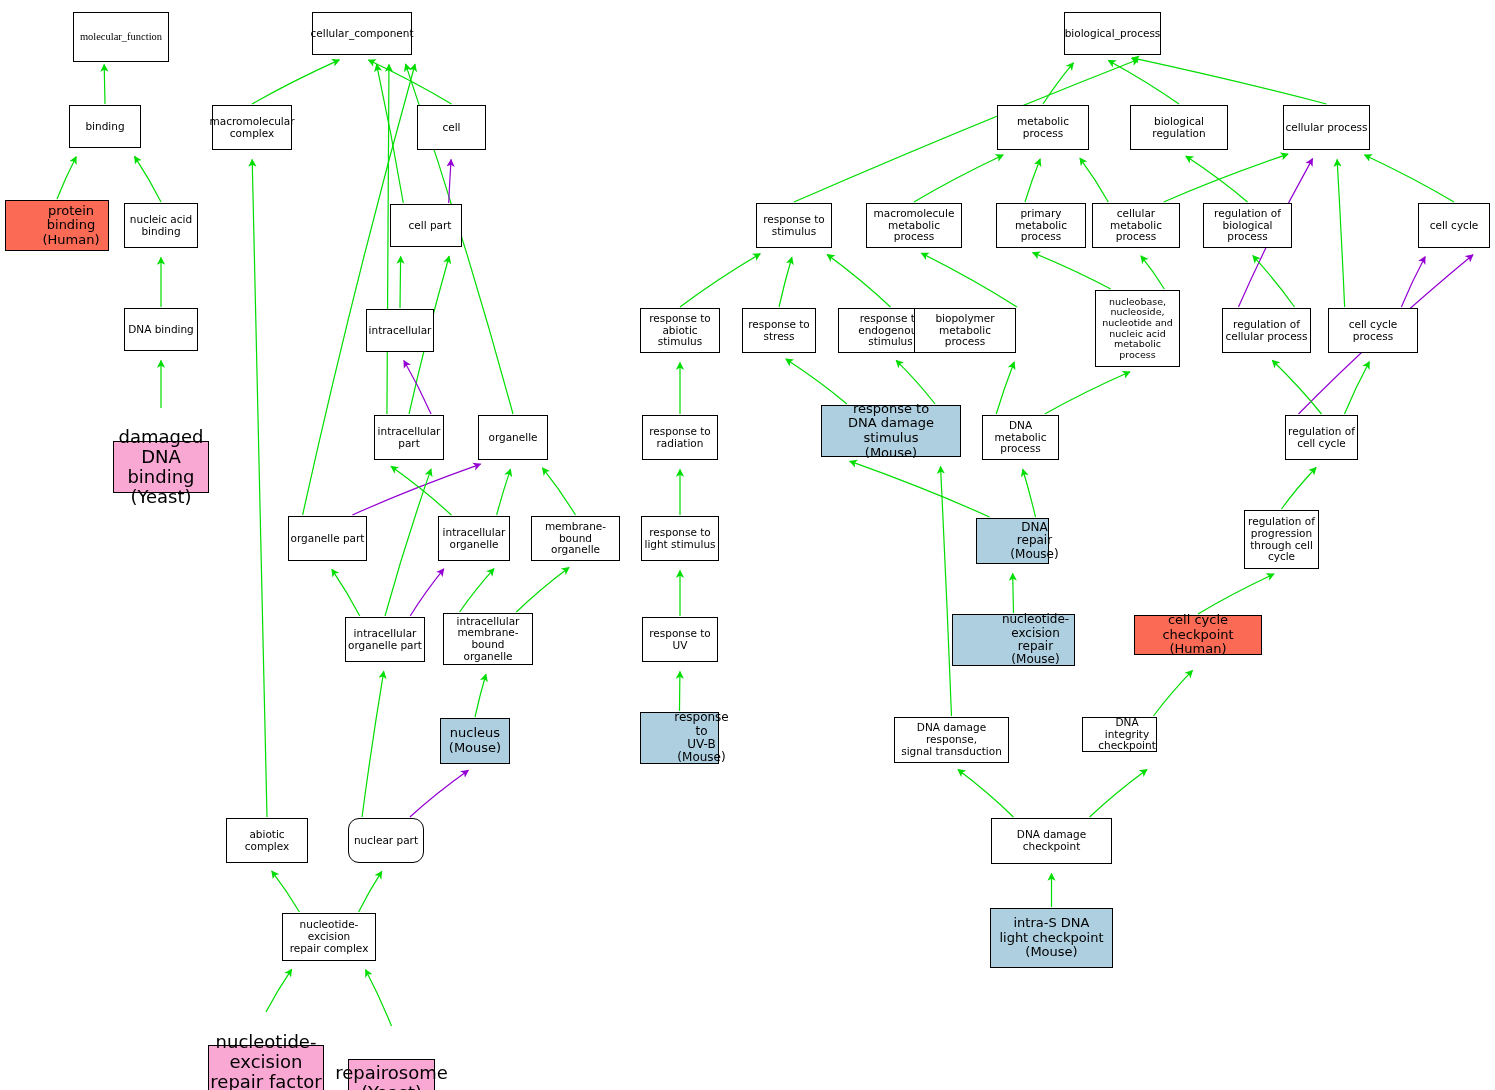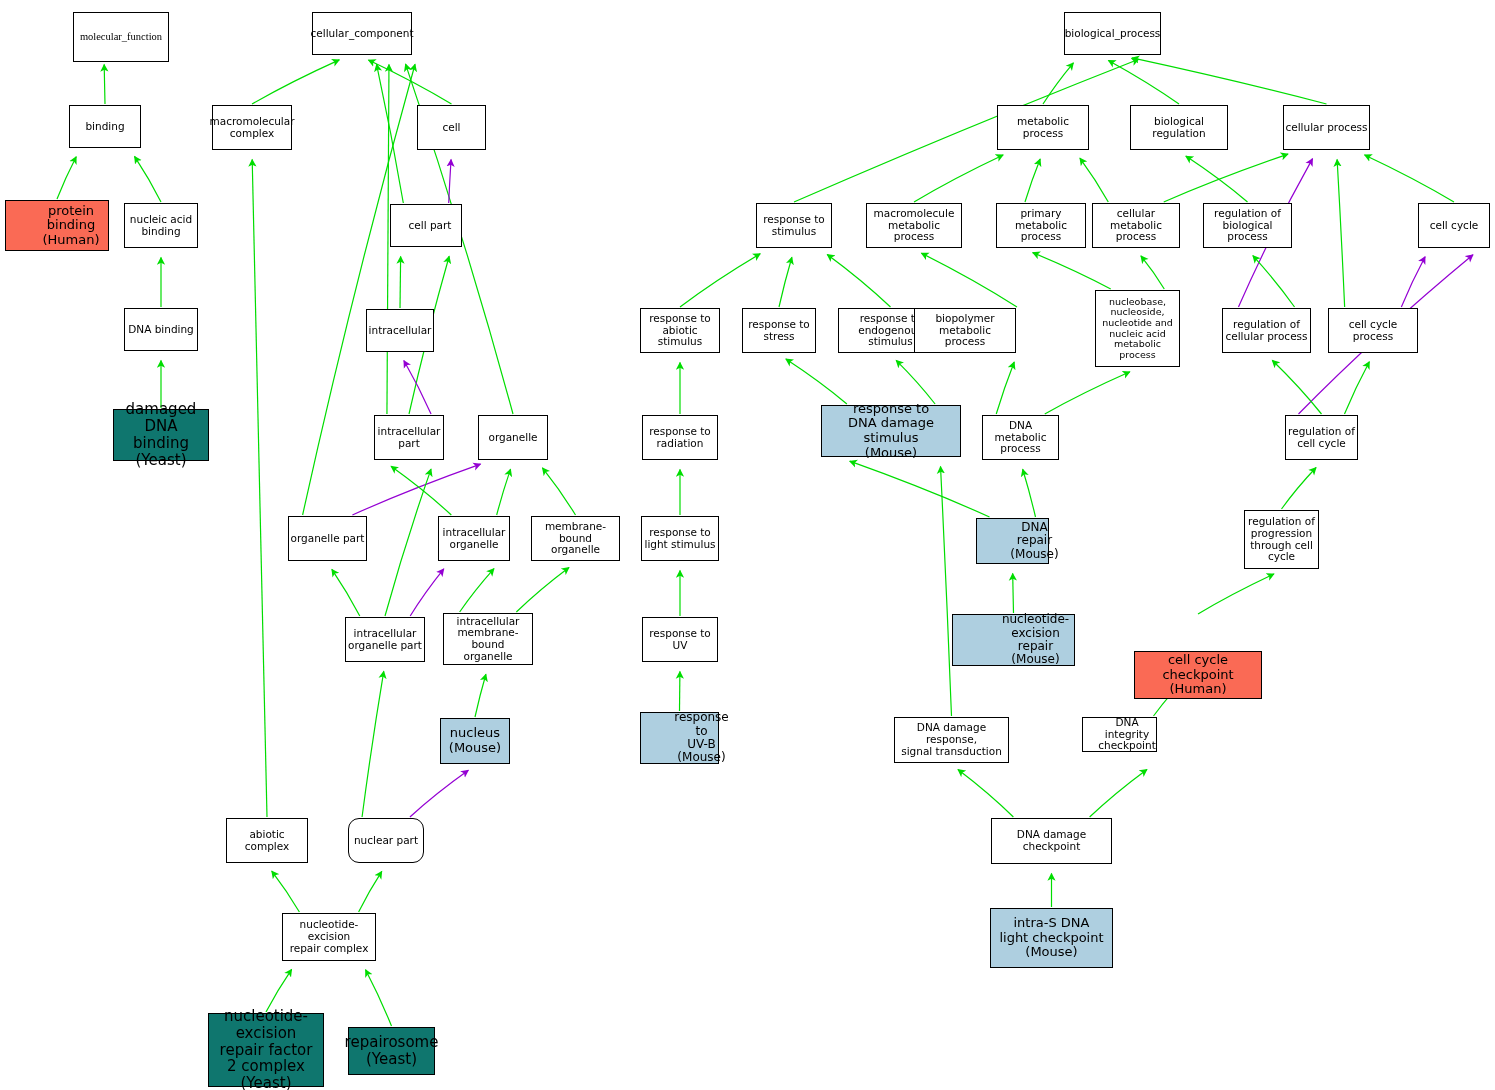"damaged DNA" .node.cyan { background: #0f766e -> #f9a8d4; font-size: 15px -> 18px; margin-top: none -> 32px }
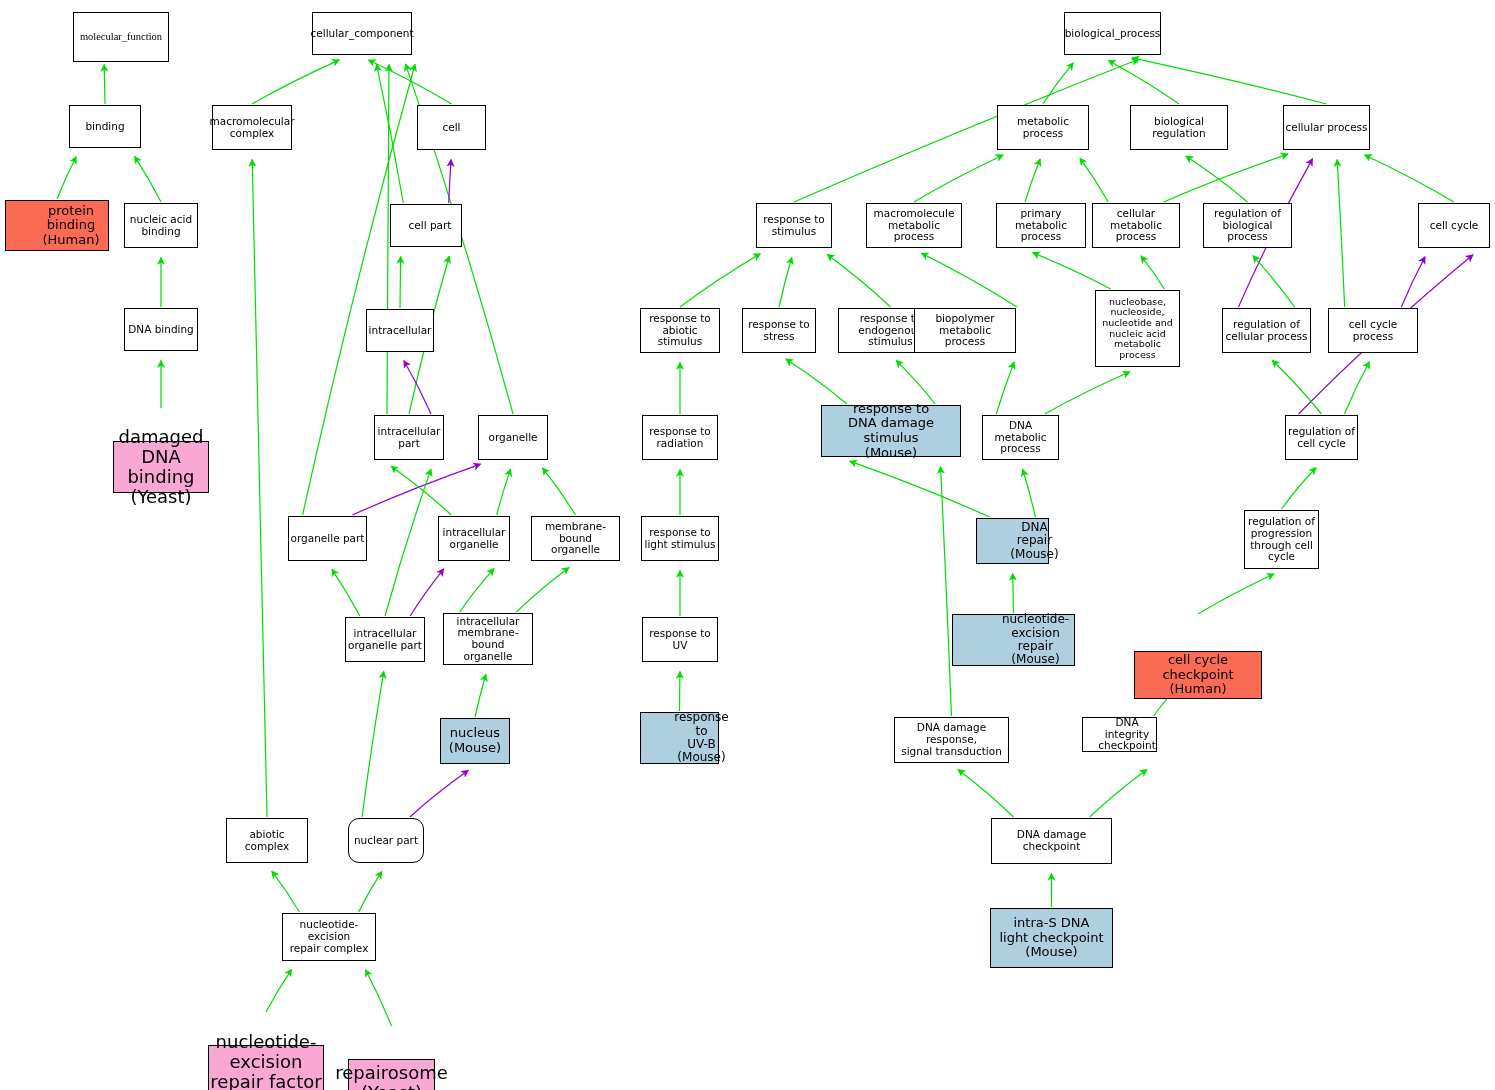"cell cycle checkpoint" div.node { height: 48px -> 40px; top: 651px -> 615px }
